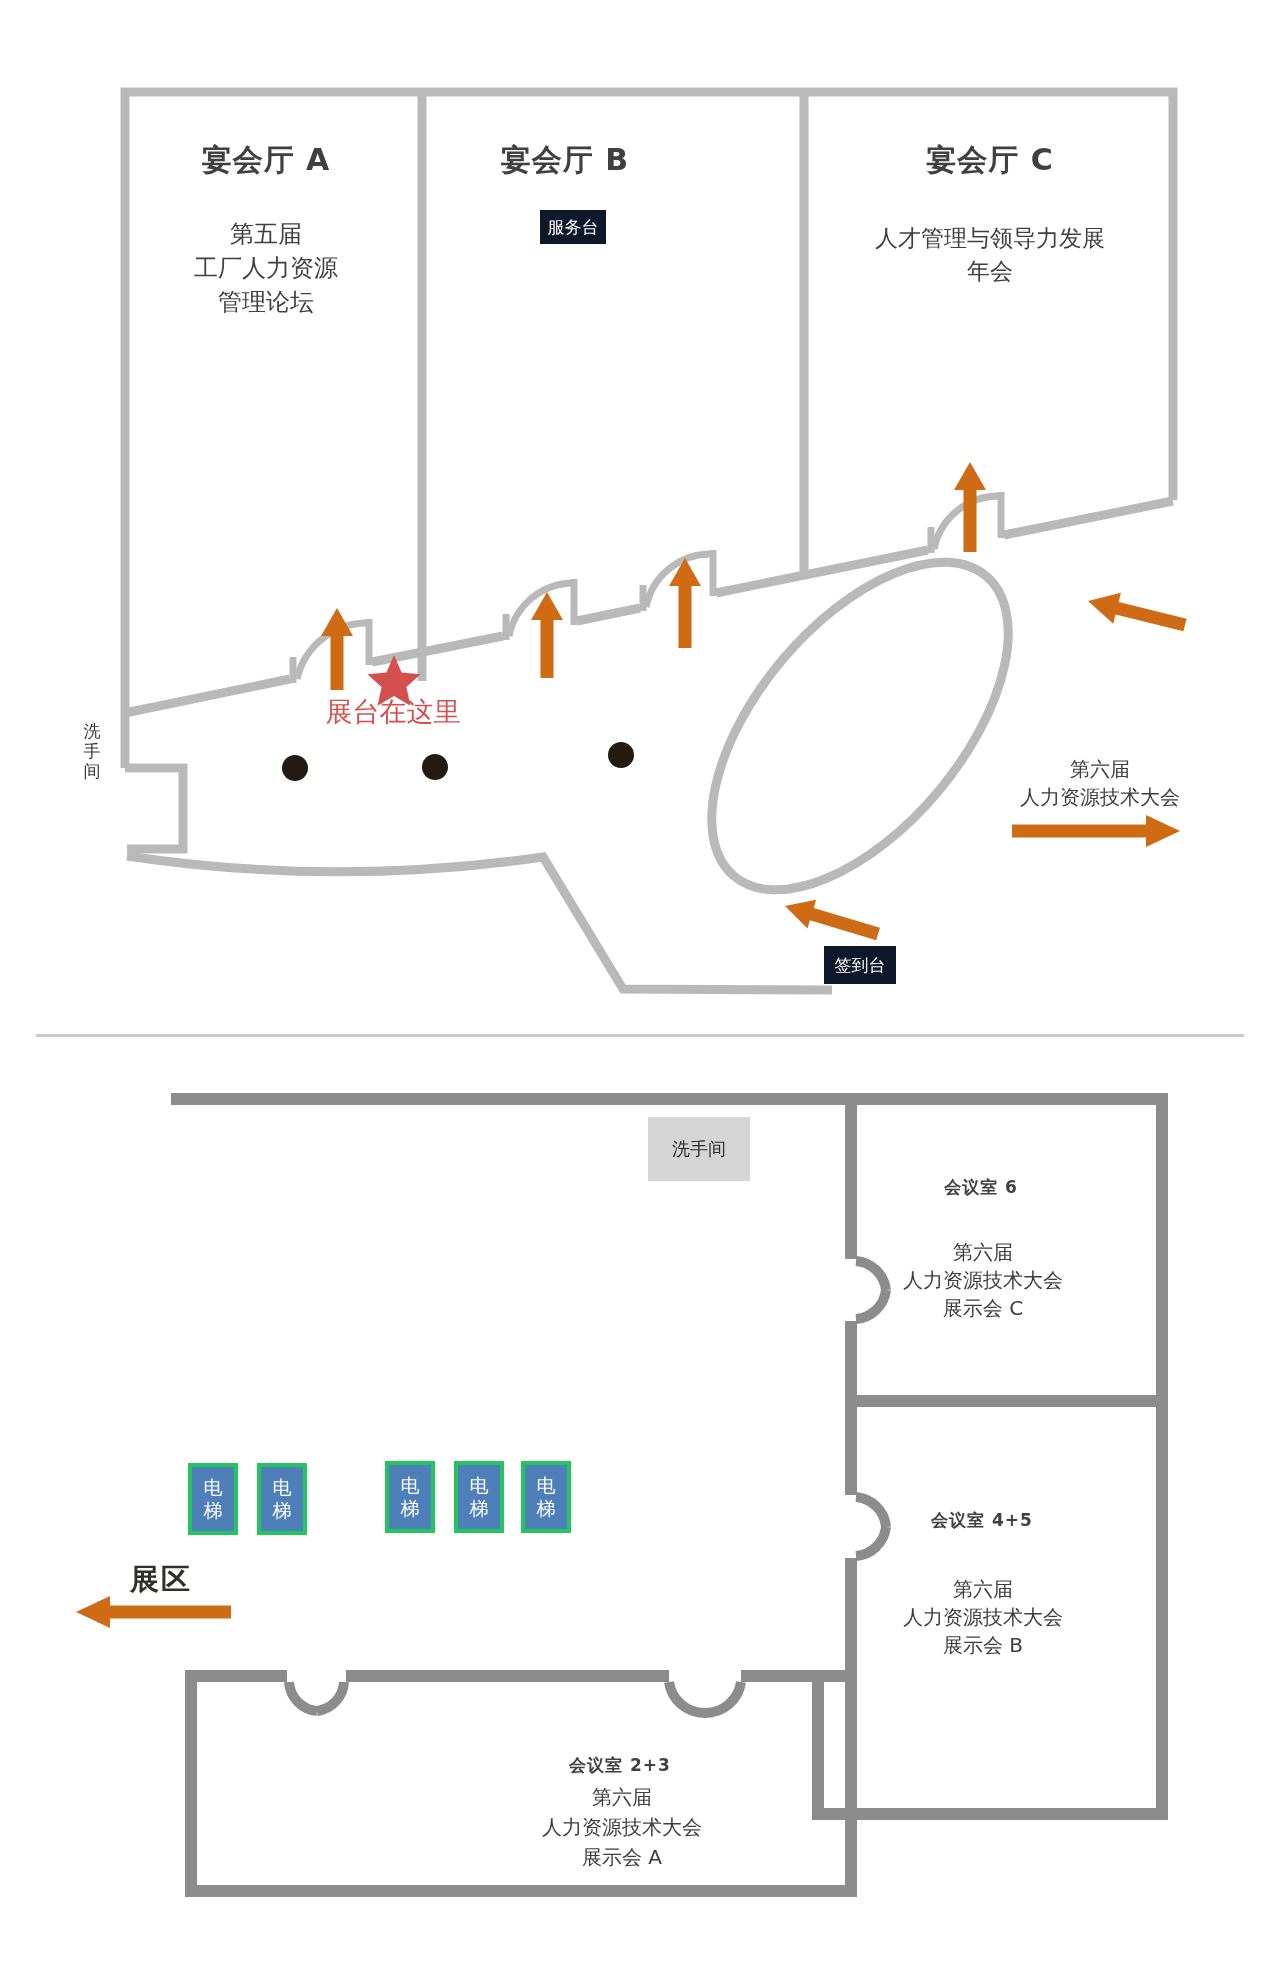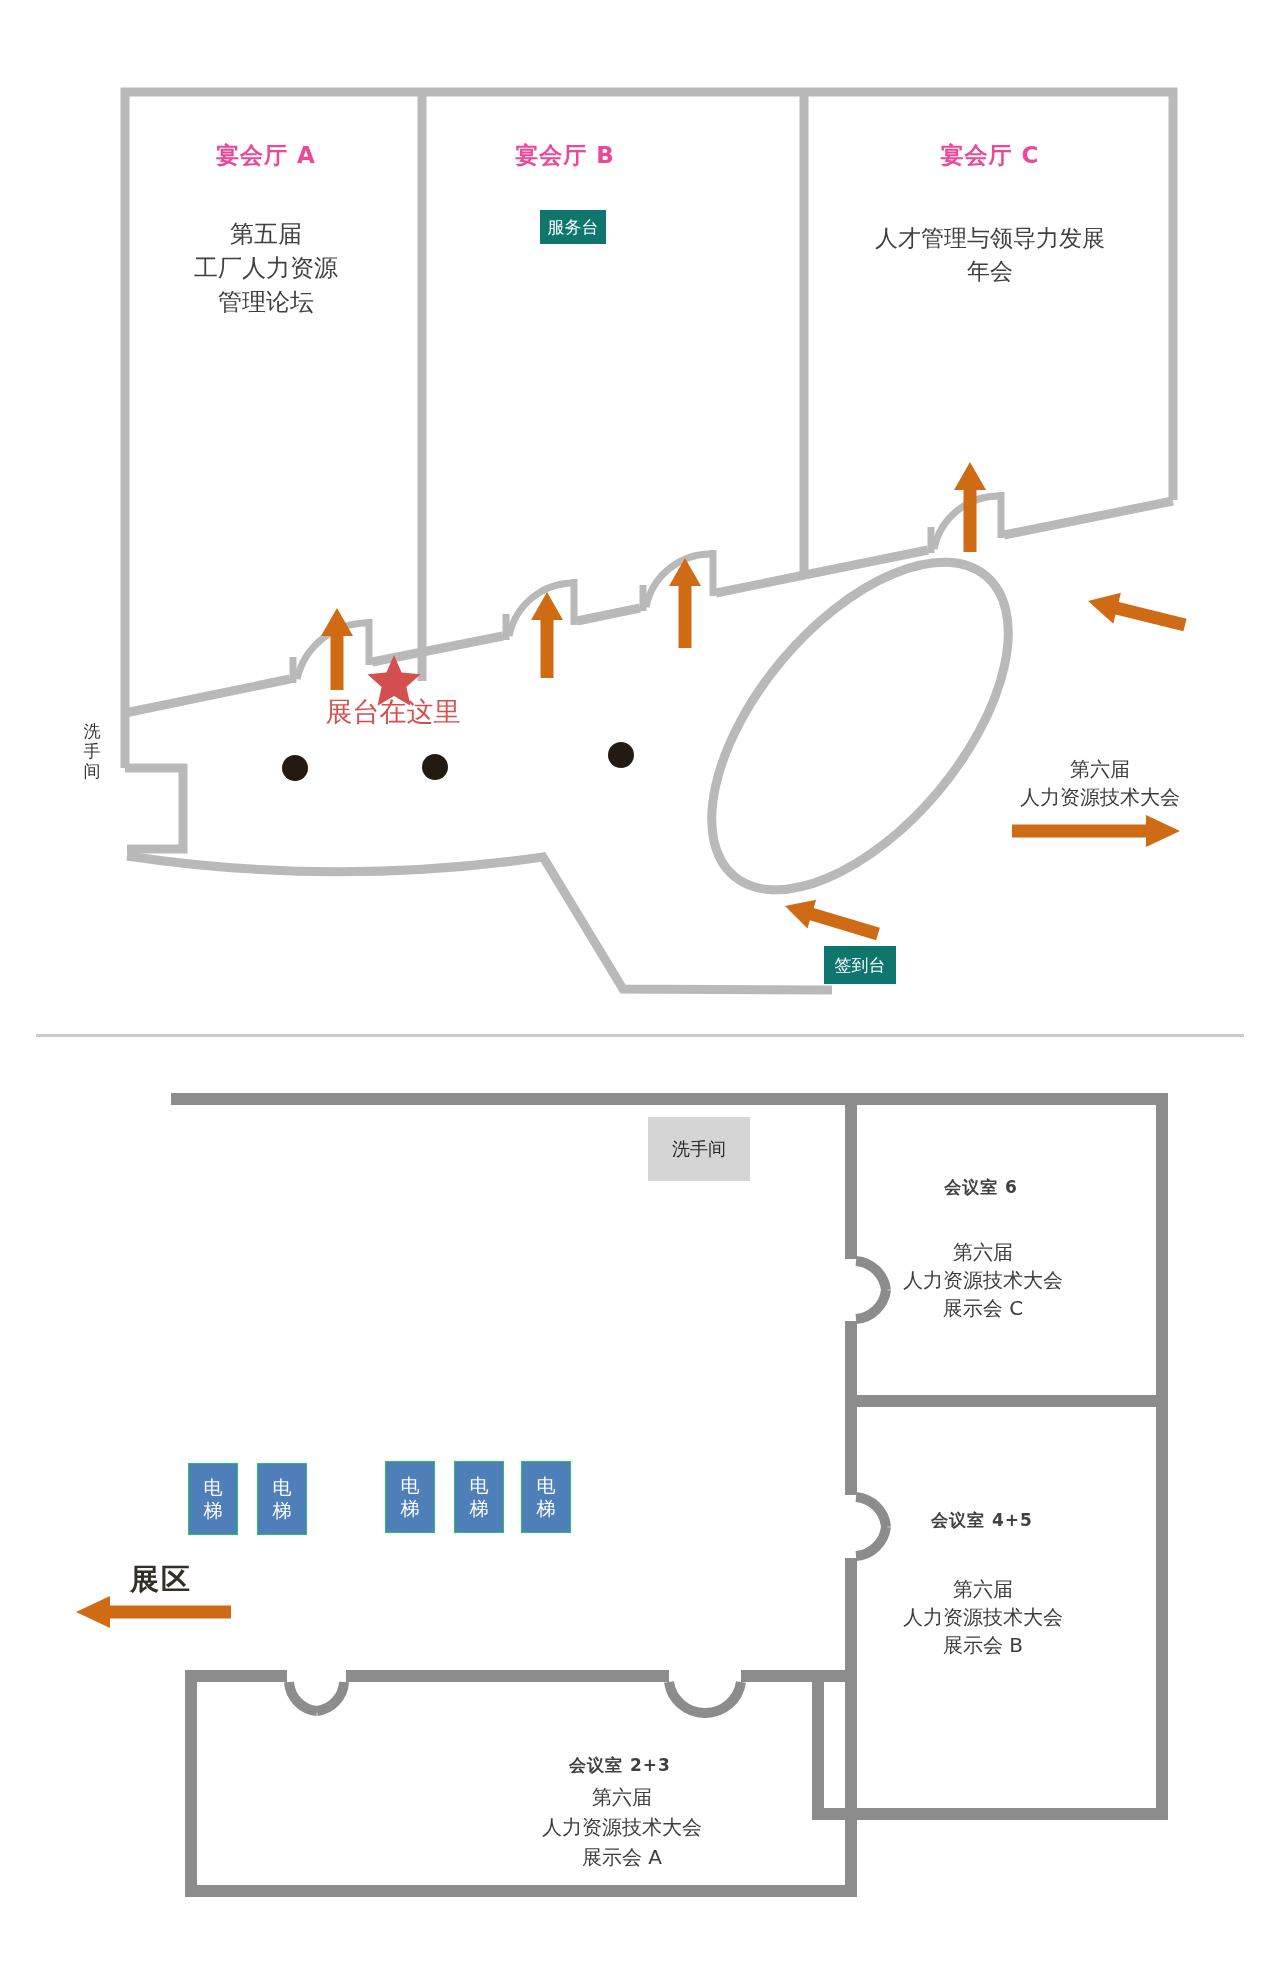"宴会厅 A" .hall-title { color: #ec4899 -> #404040; font-size: 23px -> 30px }
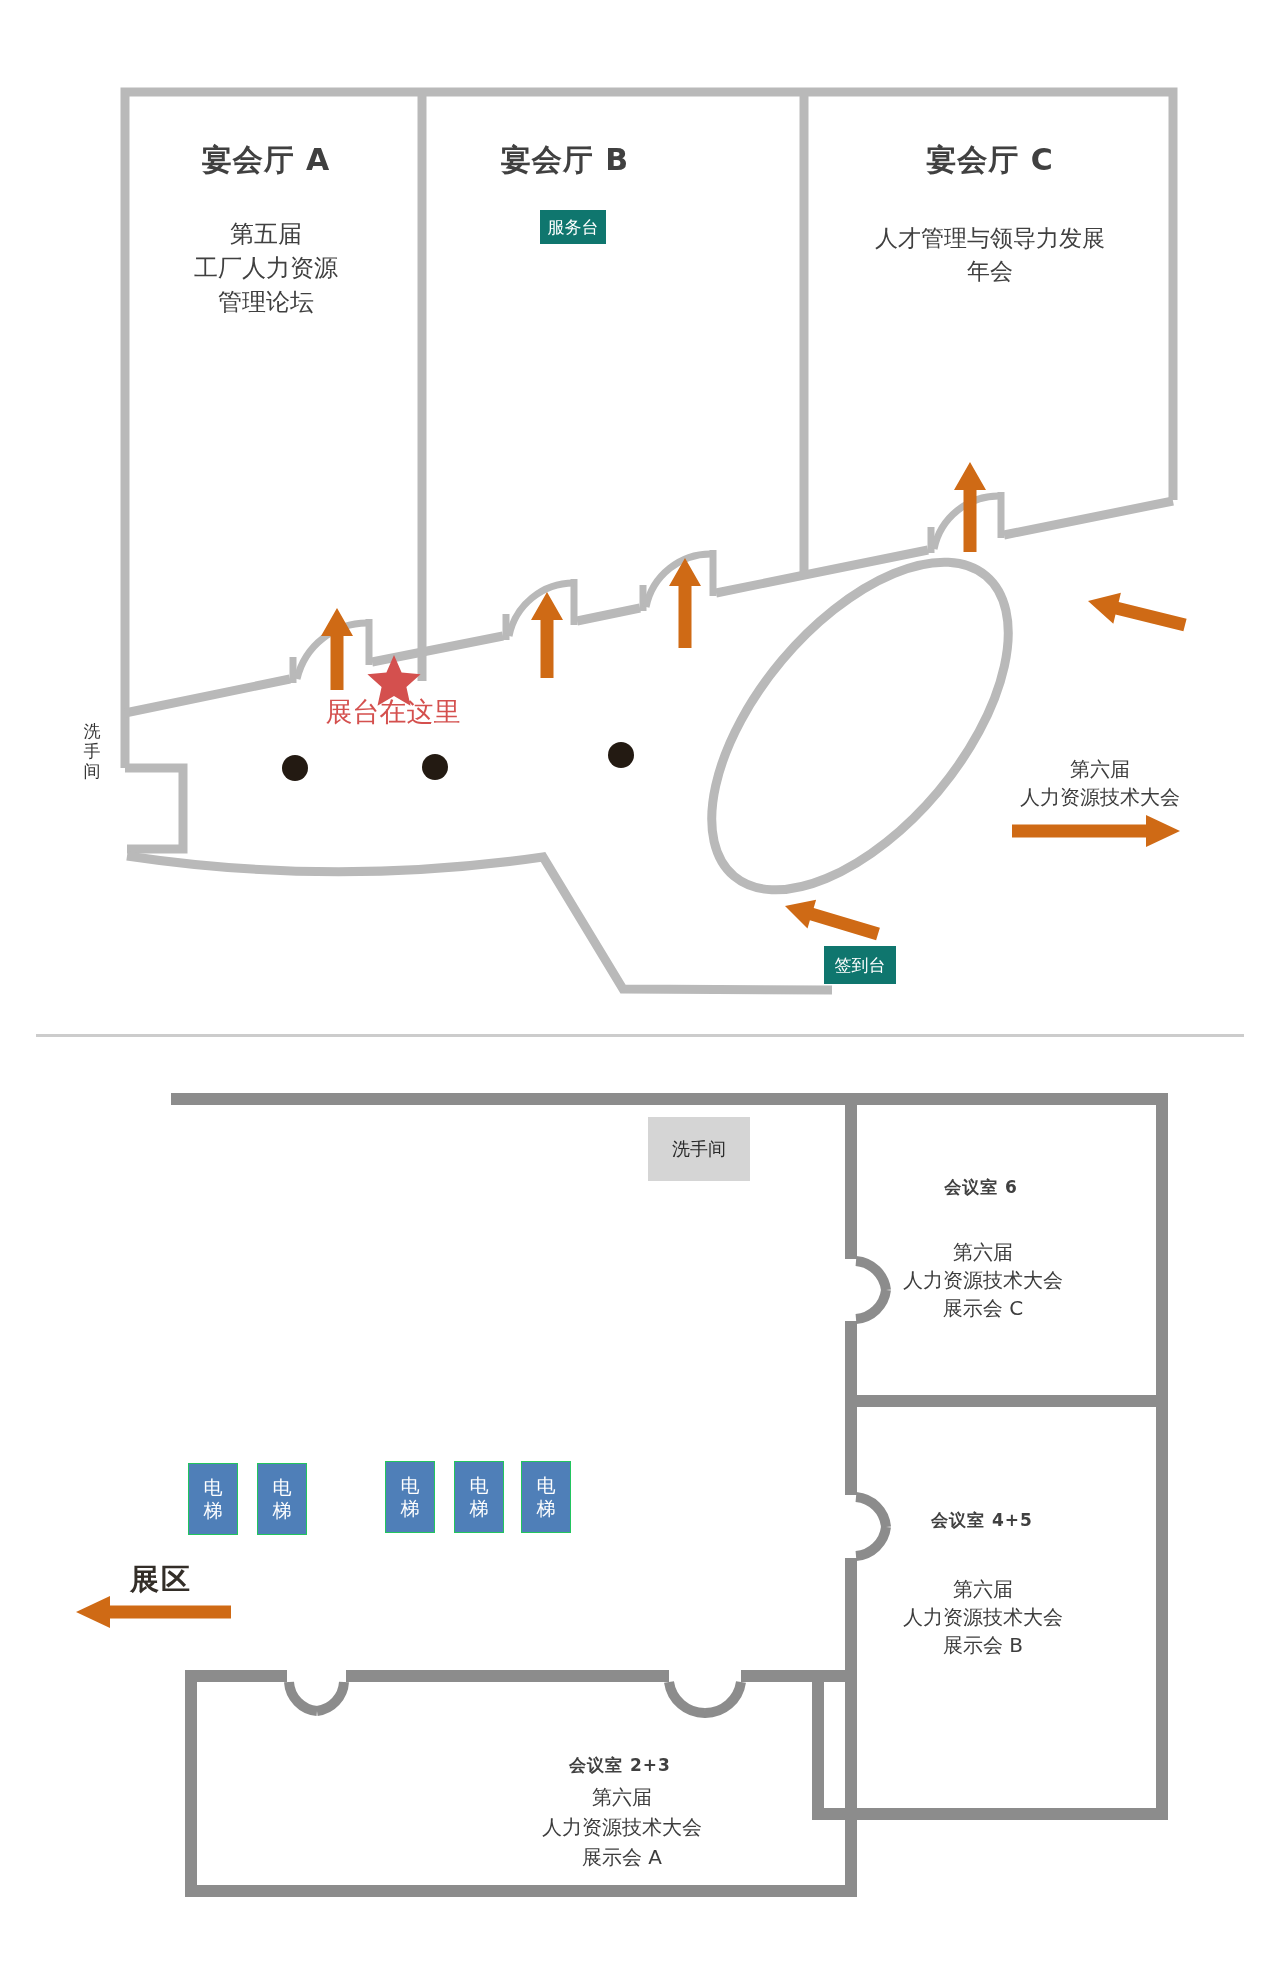"服务台" .badge-orange { background: #0f766e -> #0f172a }
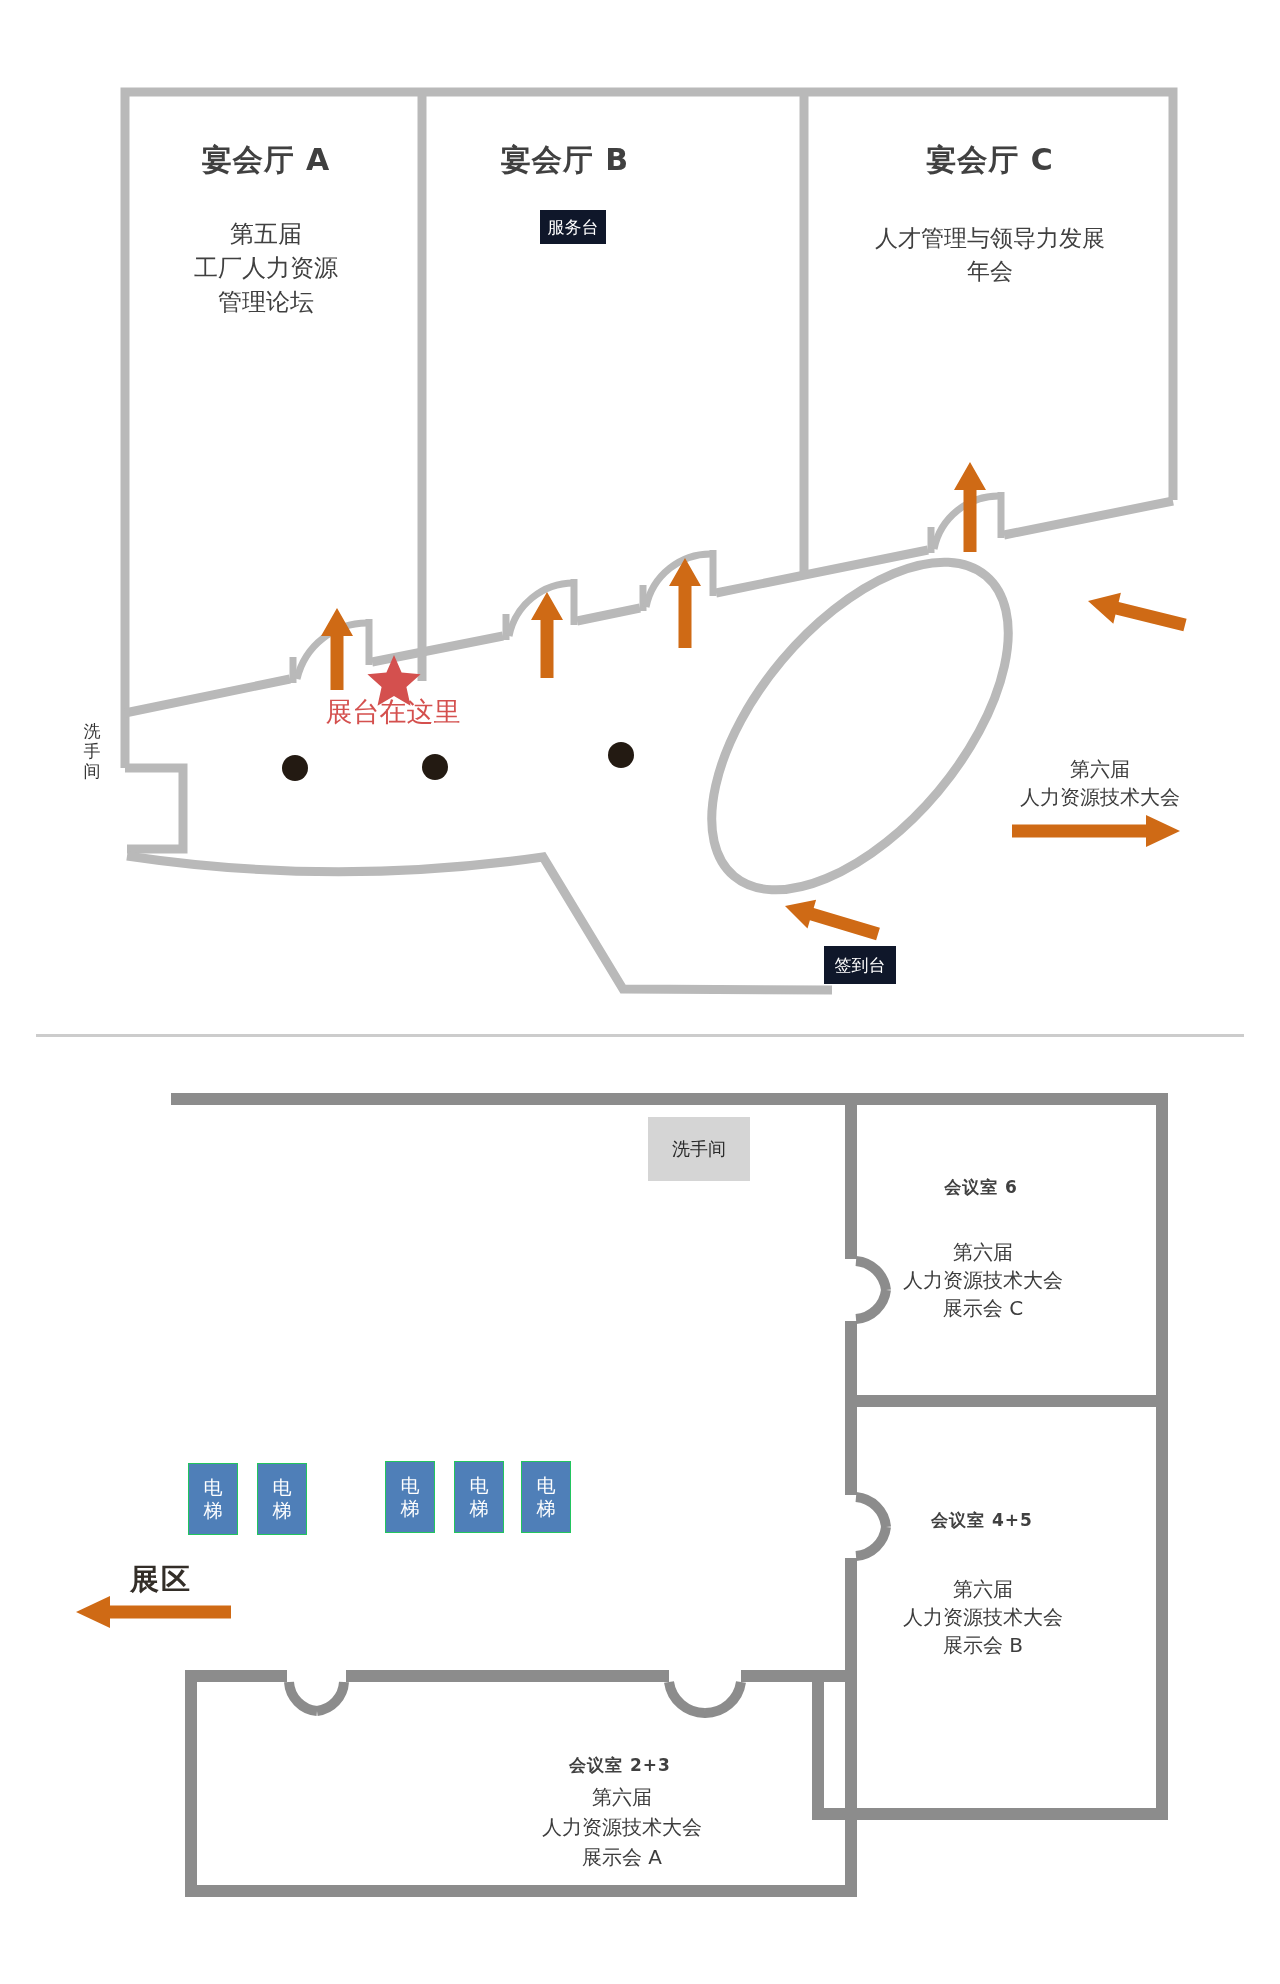"电梯" .elevator { border: 1px solid #22c55e -> 4px solid #22c55e }
